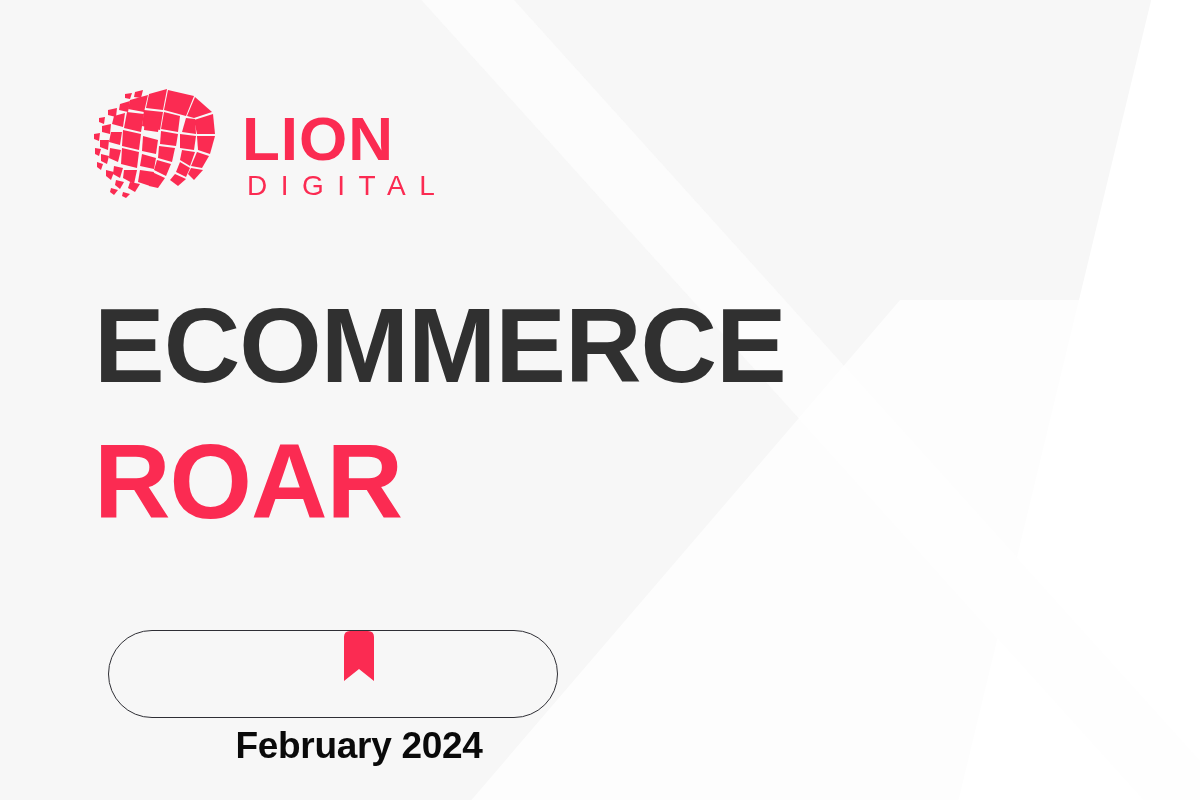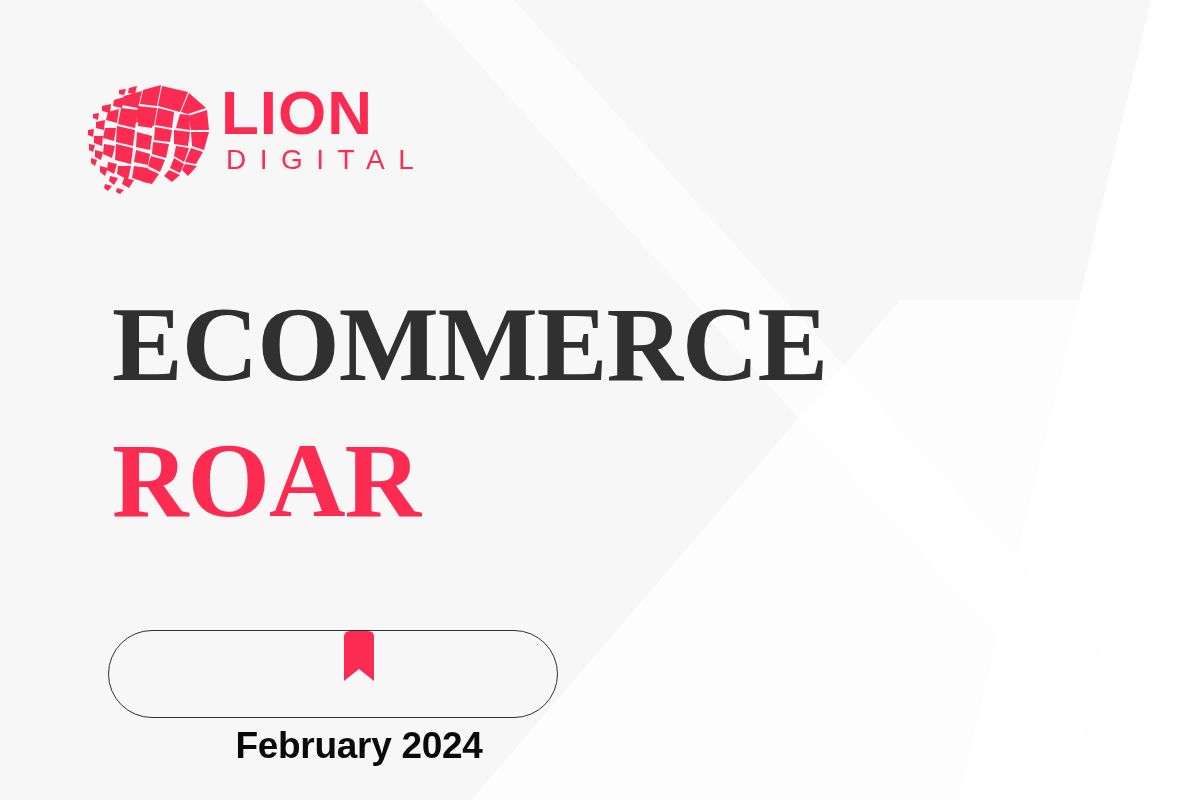"LION" #logo { align-items: flex-start -> flex-end; gap: 0 -> 15px; left: 88px -> 94px }
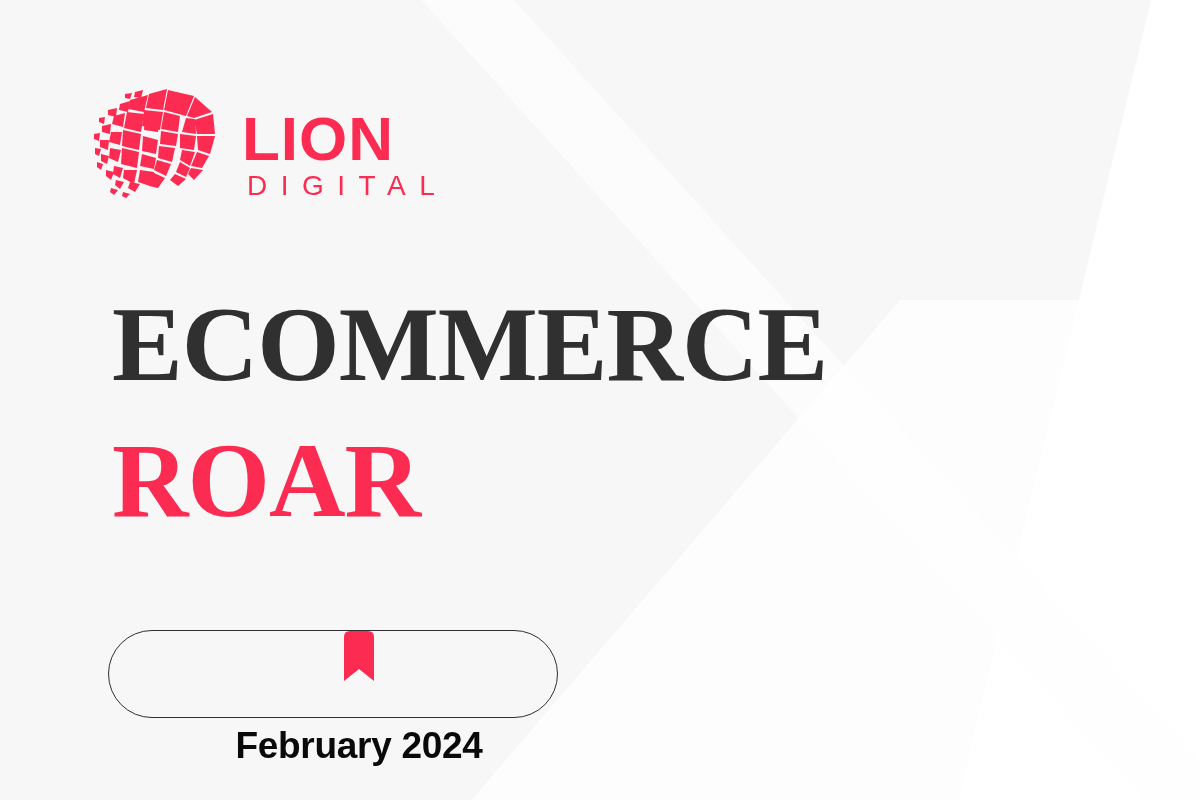"ECOMMERCE" #headline { font-family: Liberation Serif, serif -> none; left: 112px -> 94px }
